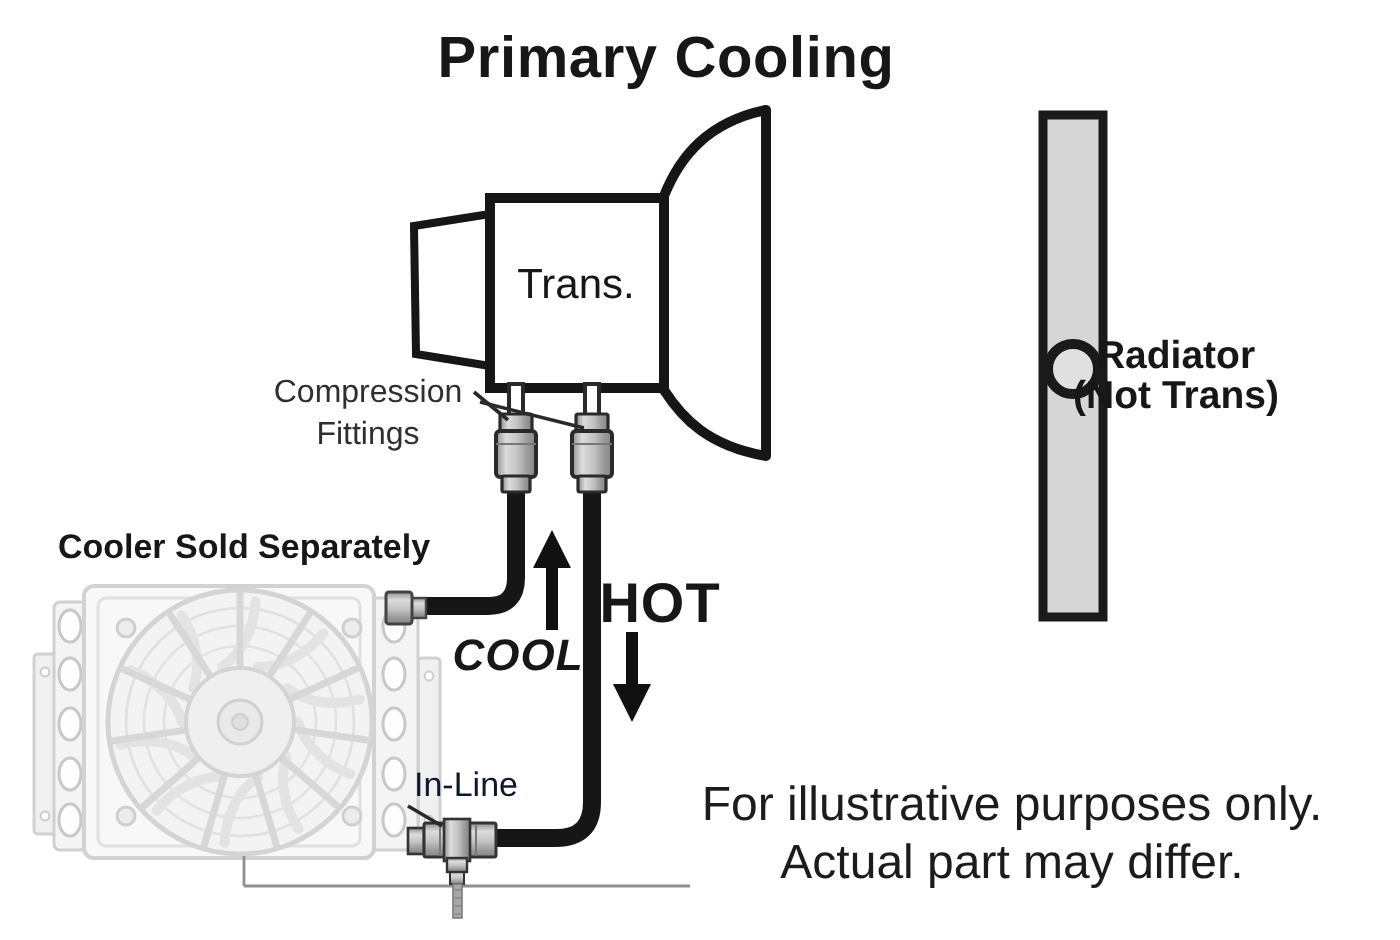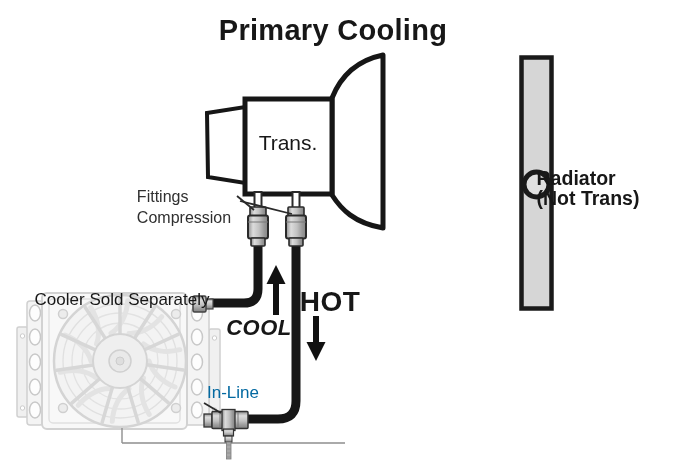"Primary Cooling" .lbl { text-align: left -> center }
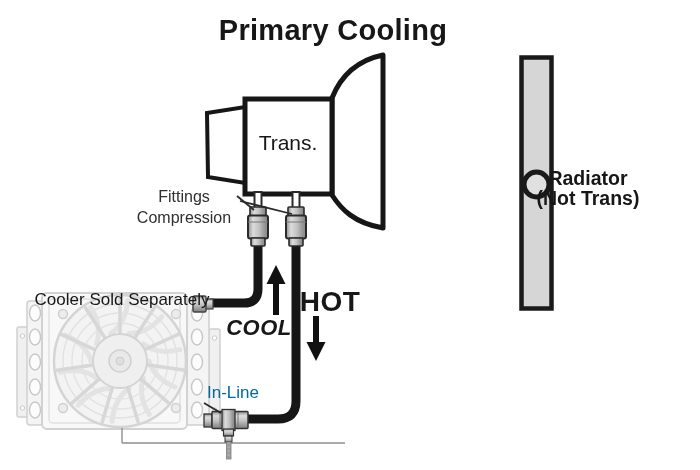"Fittings" span { order: before "Compression" -> after "Compression" }
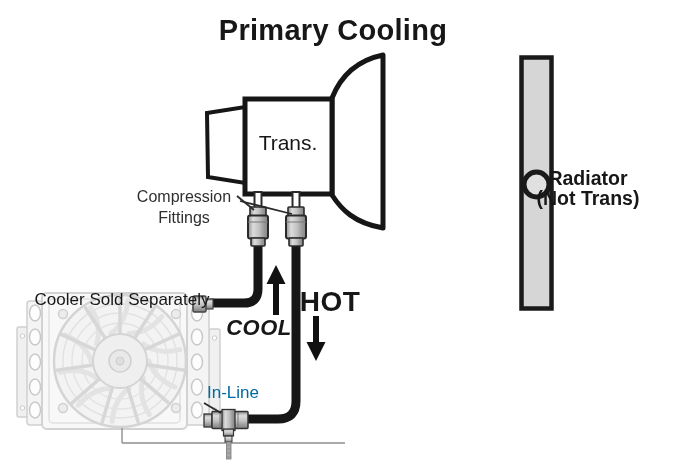"Cooler Sold Separately" #cooler-label { font-weight: normal -> bold; top: 300px -> 274px }
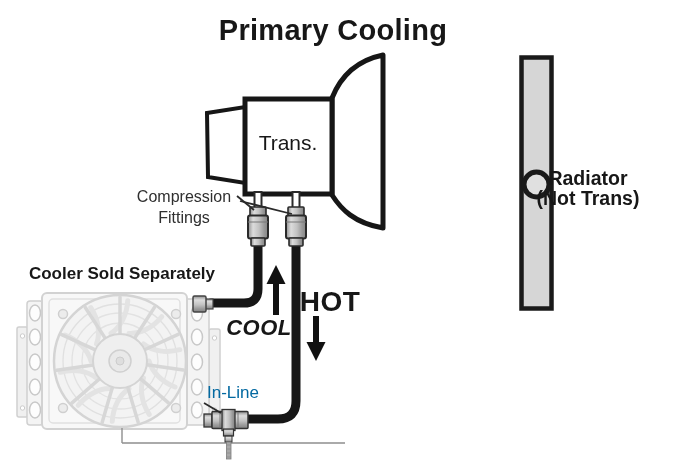"In-Line" #inline-label { color: #0369a1 -> #0f172a }
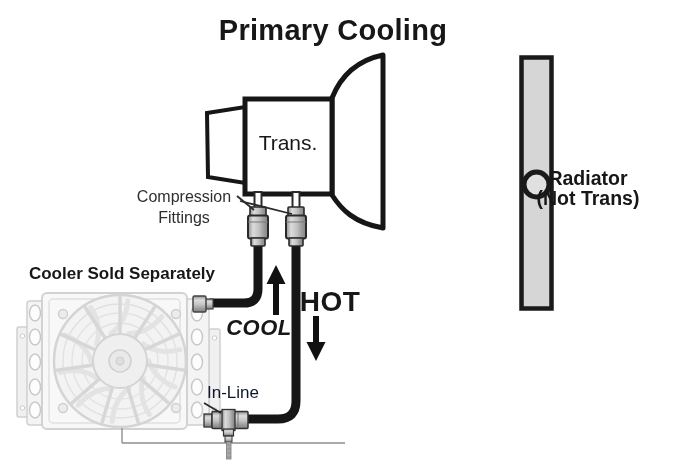"For illustrative purposes only." div.lbl { html: none -> <div> <span>For illustrative purposes only.</span> <span>Actual part may differ.</span> </div> }
